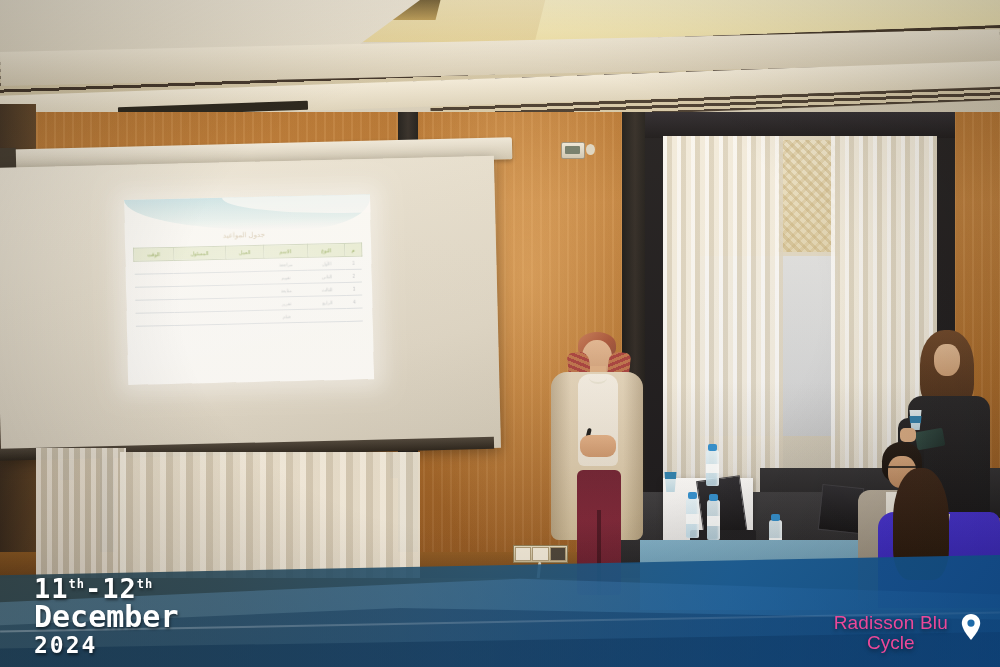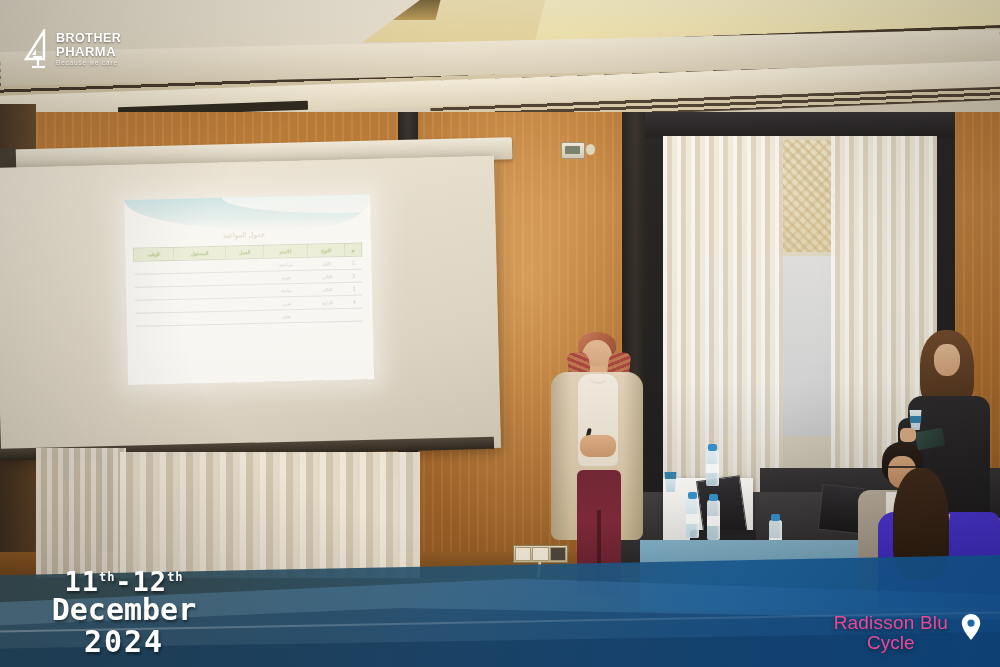"BROTHER" div.logo { html: <div> <svg> <path></path> <path></path> <rect></rect> <path></path> <path></path> </svg> <div> <span>BROTHER</span> <span>PHARMA</span> <span>Because we care</span> </div> </div> -> none }
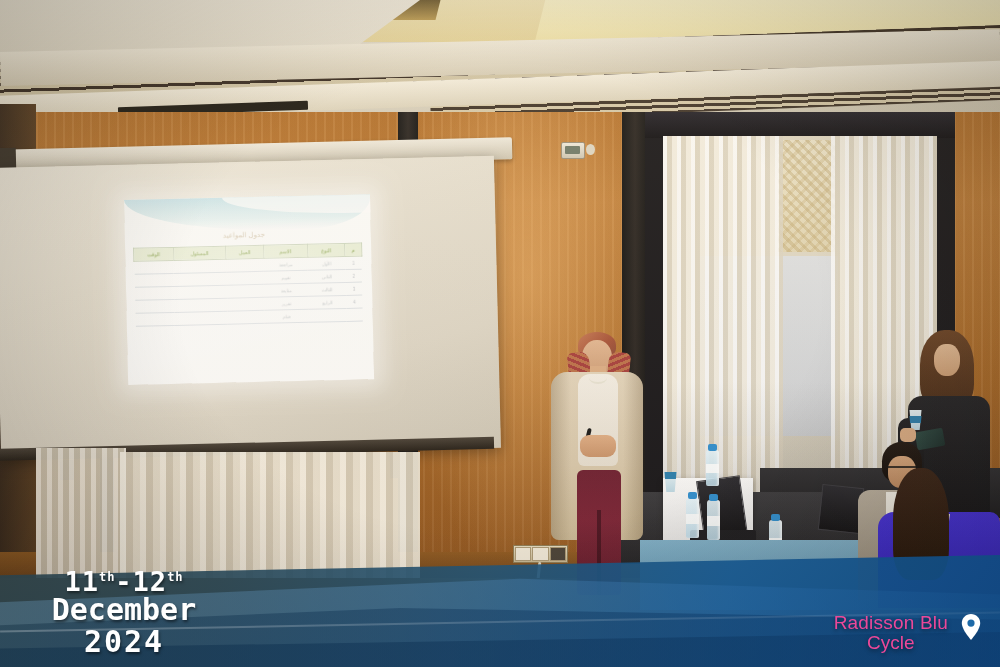"11th-12th" .date-block { text-align: center -> none }
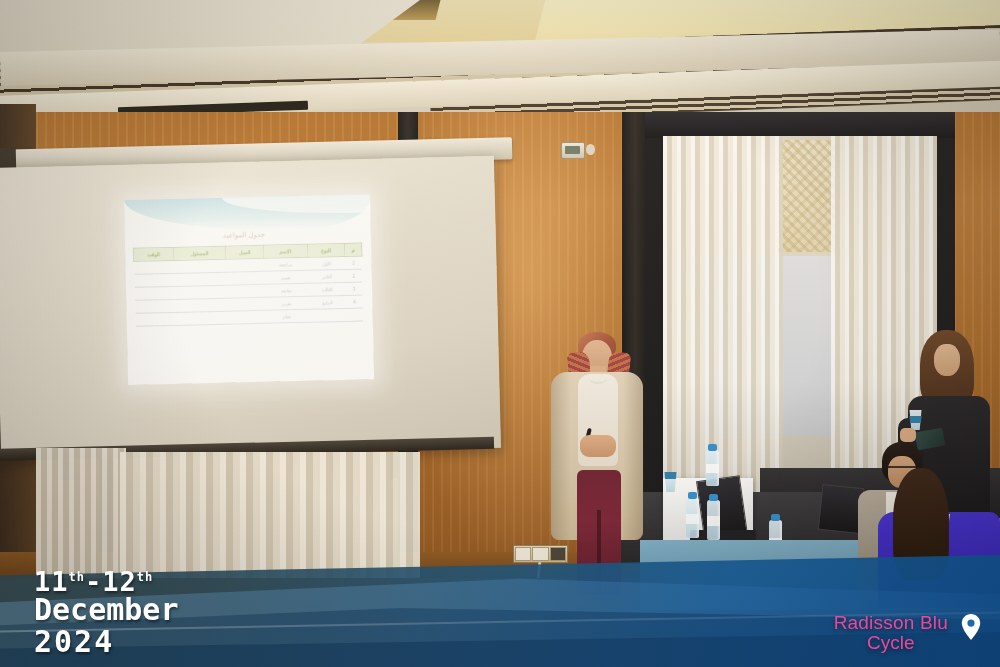"2024" .date-l3 { font-size: 30px -> 23px }
